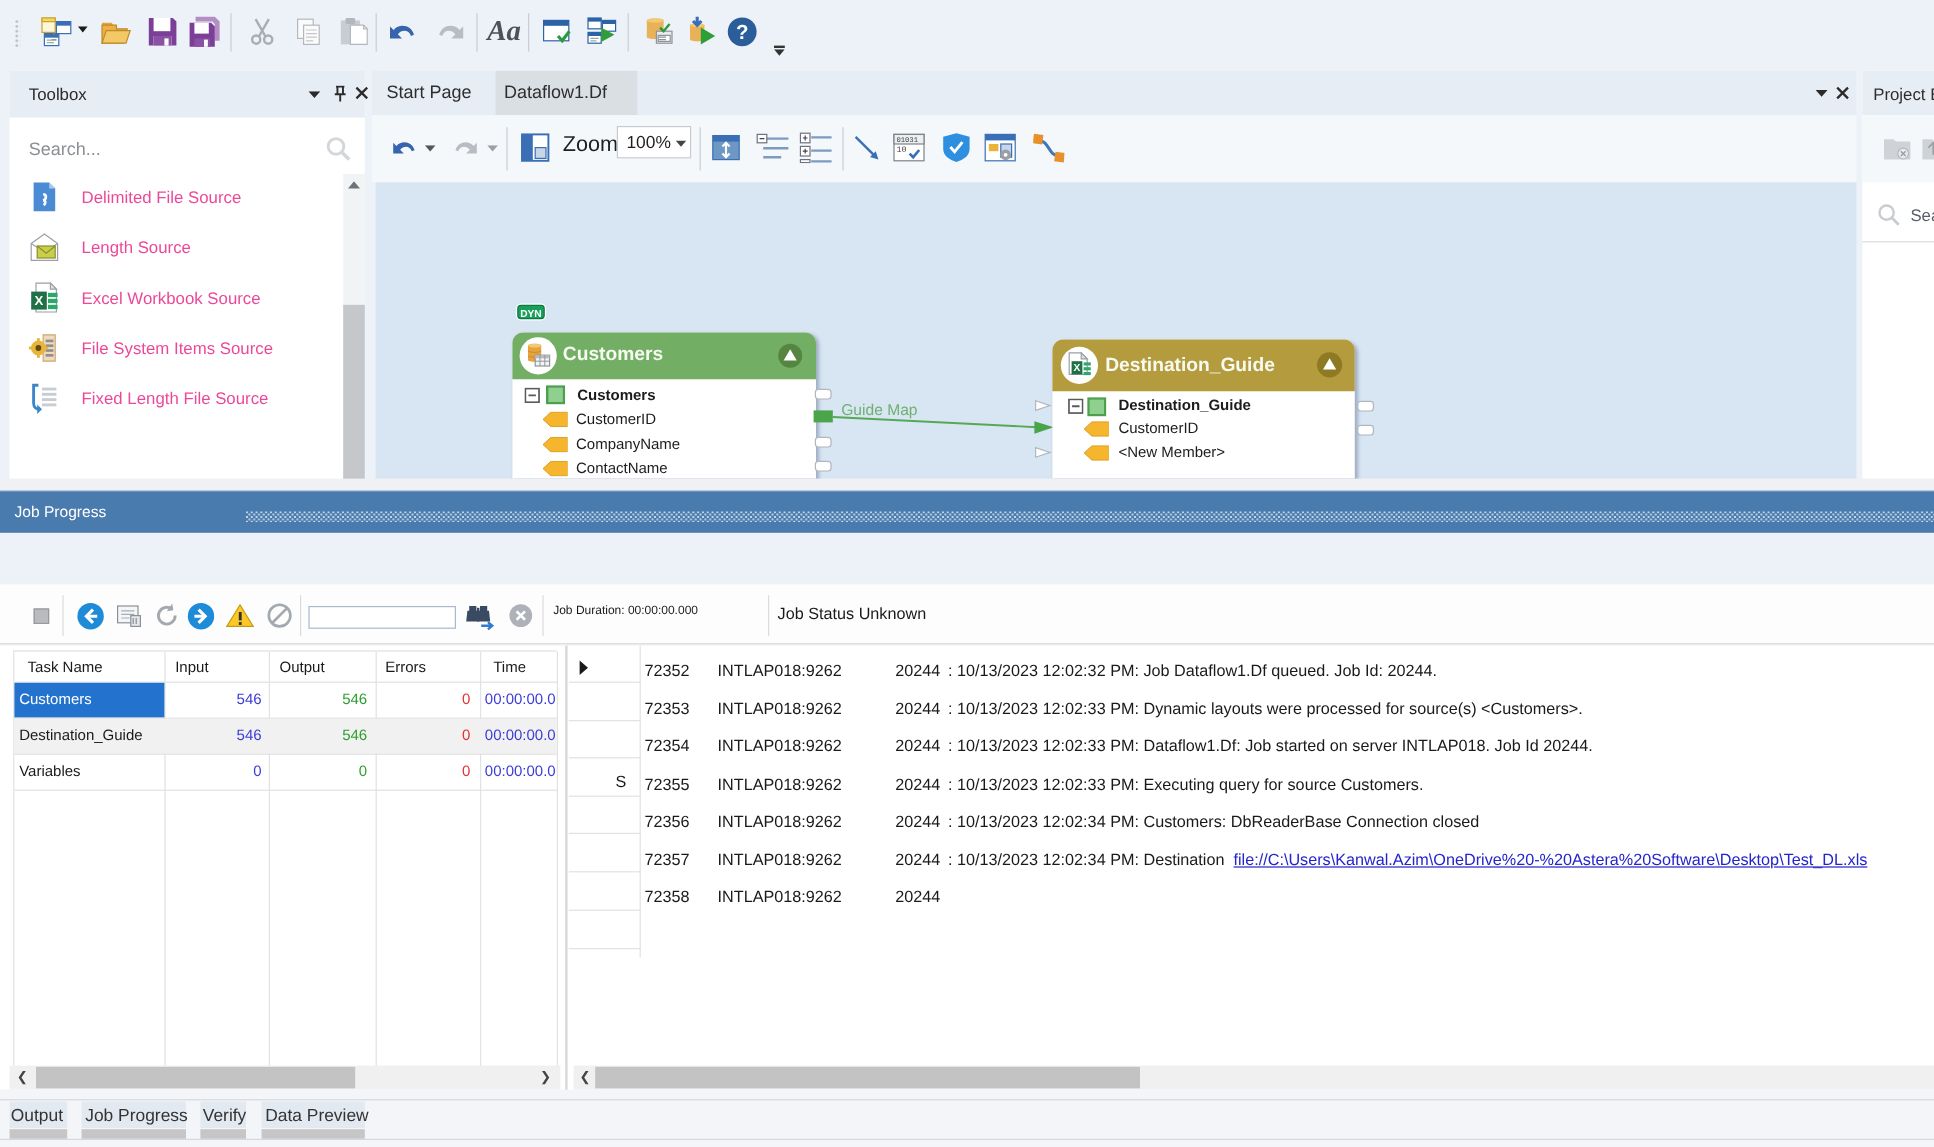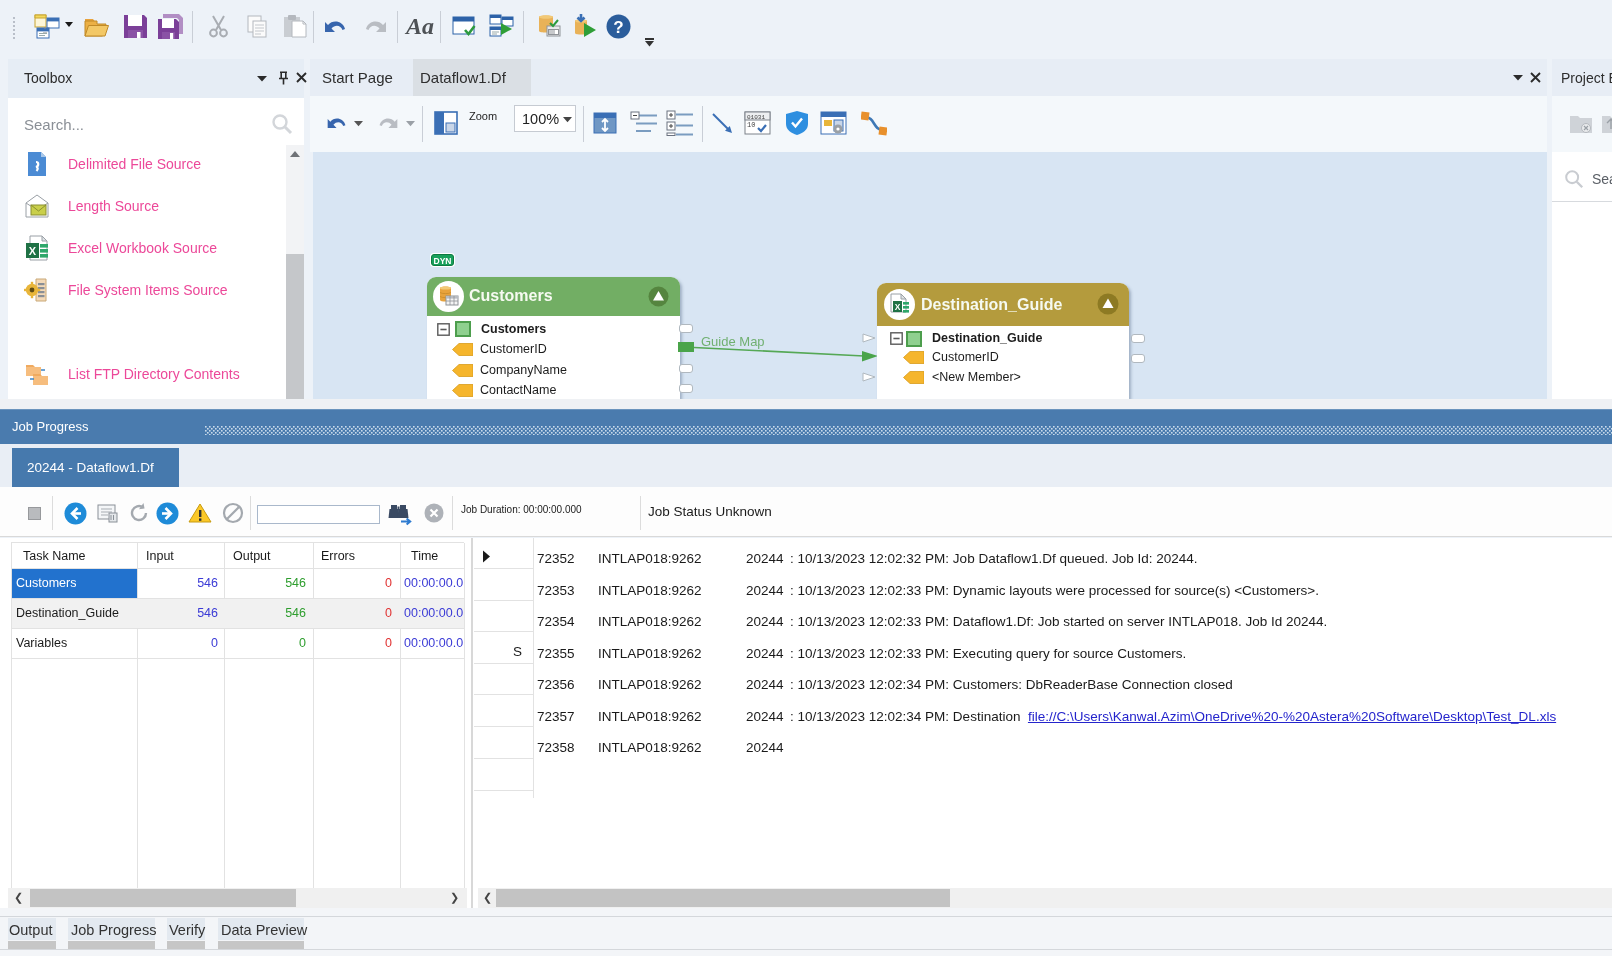"Zoom" span.abs { font-size: 11px -> 18px }
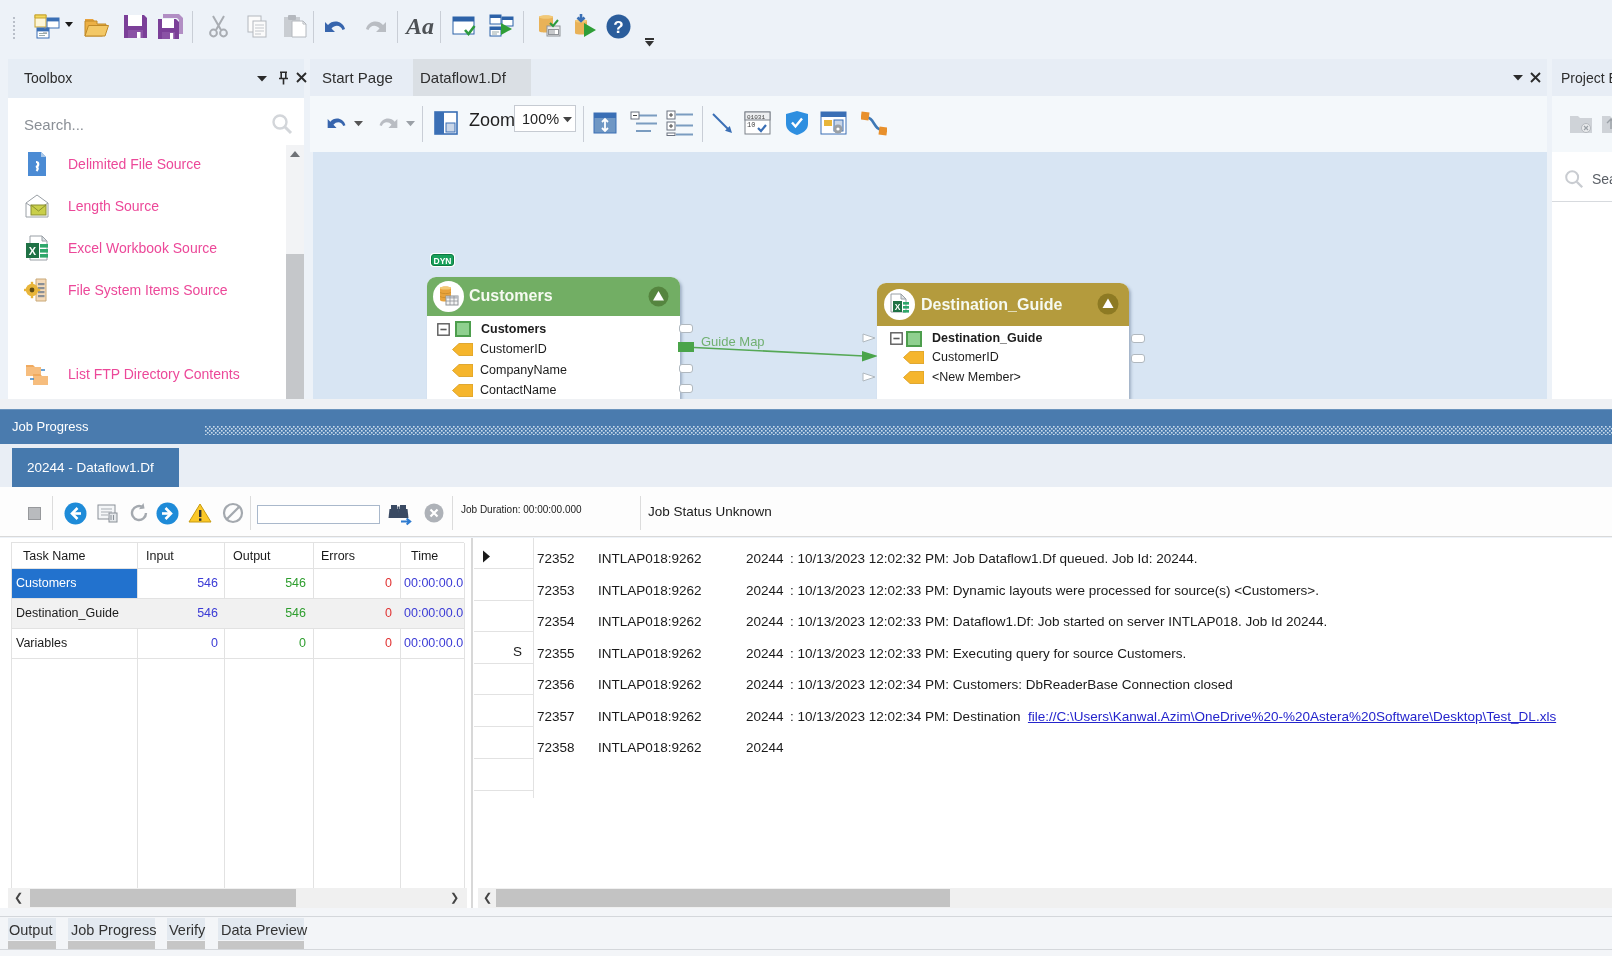"Fixed Length File Source" div.tb-item { html: none -> <div> <svg> <path></path> <path></path> <g> <rect></rect> <rect></rect> <rect></rect> <rect></rect> </g> </svg> <span>Fixed Length File Source</span> </div> }
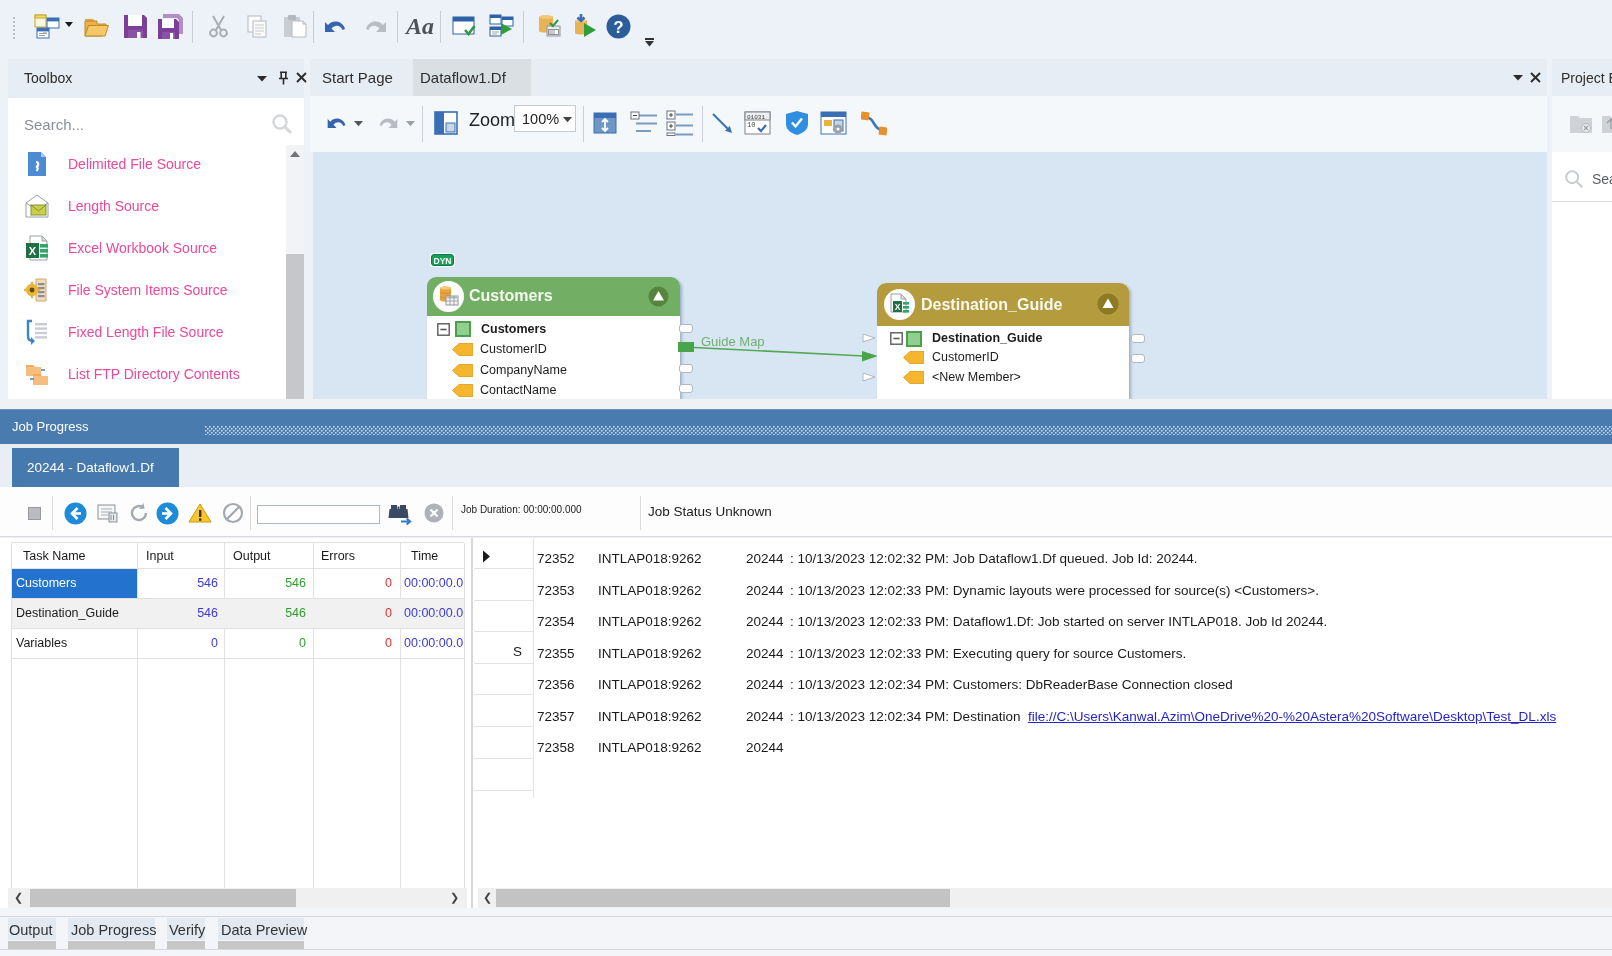"List FTP Directory Contents" div.tb-item { html: <div> <svg> <g> <path></path> <path></path> </g> <g> <path></path> <path></path> </g> <path></path> </svg> <span>List FTP Directory Contents</span> </div> -> none }
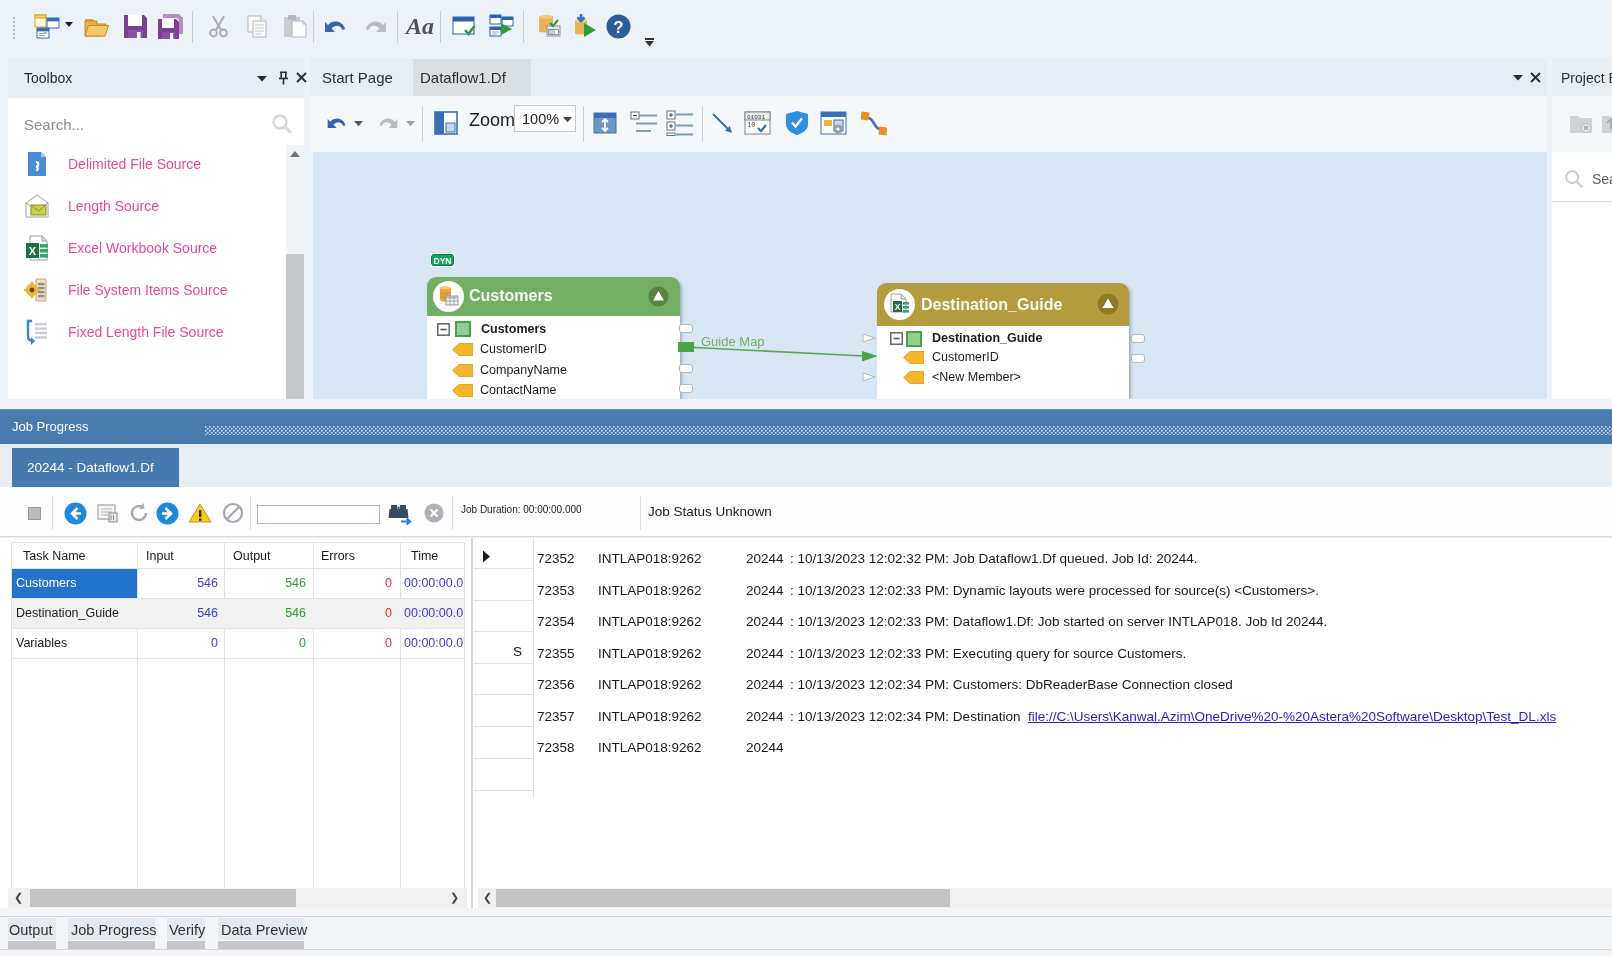"20244 - Dataflow1.Df" div { html: <div> <div> <span>20244 - Dataflow1.Df</span> </div> </div> -> none }
